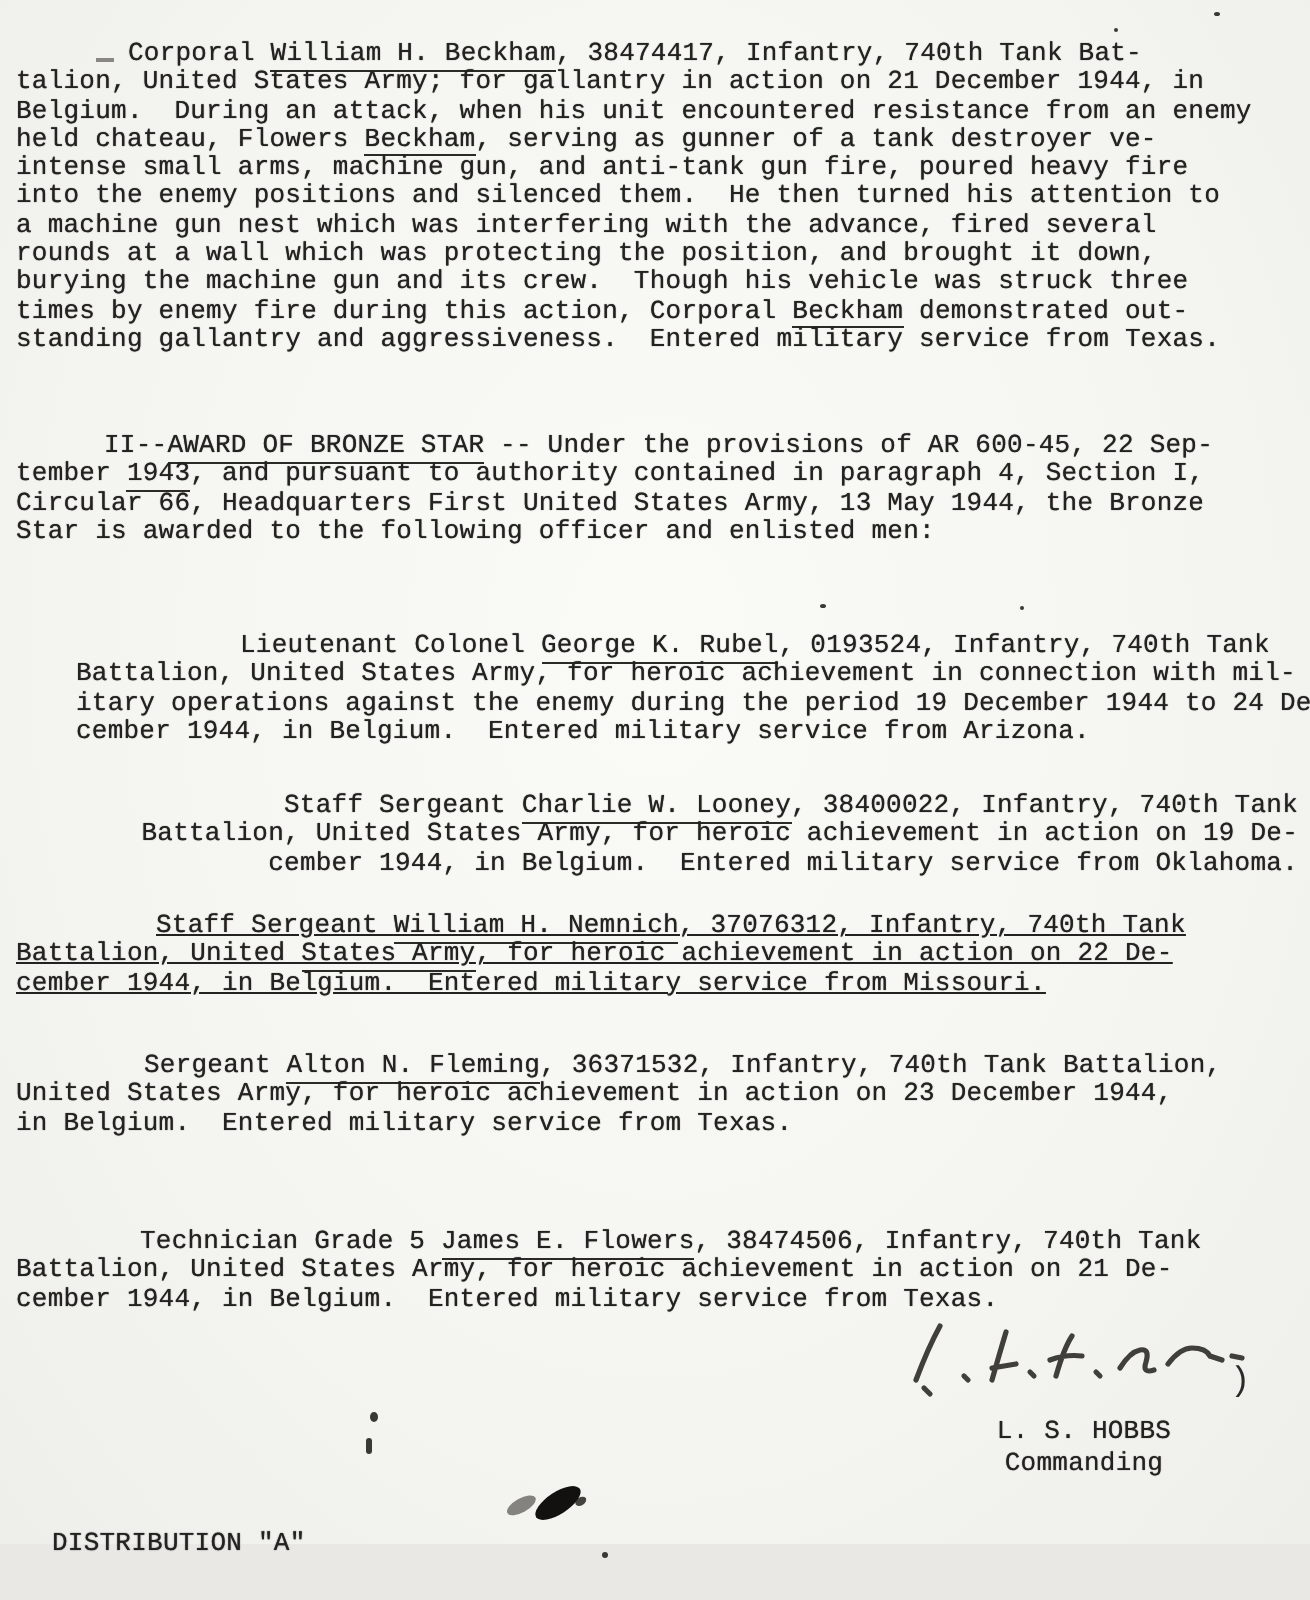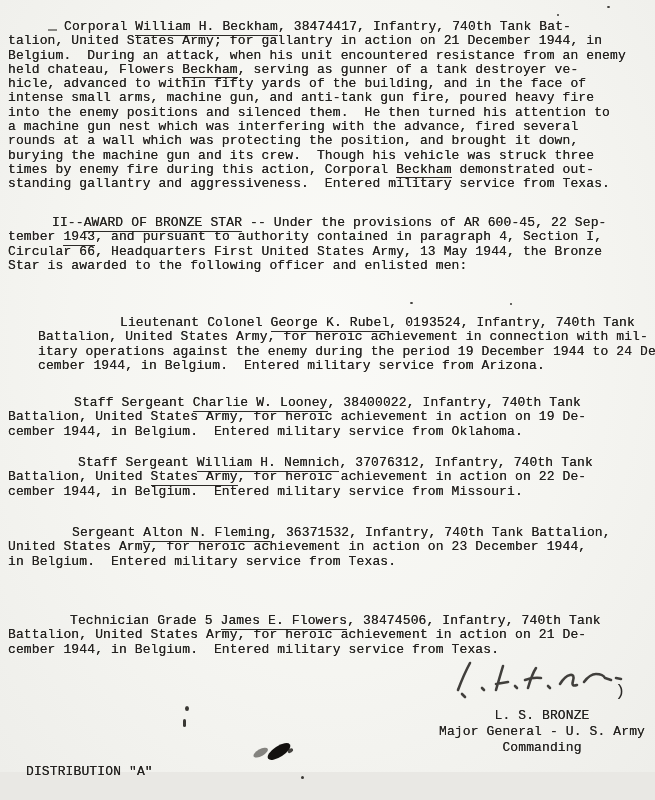"hicle, advanced to within fifty" div.line { html: <div><span>hicle, advanced to within fifty yards of the building, and in the face of</span></div> -> none }
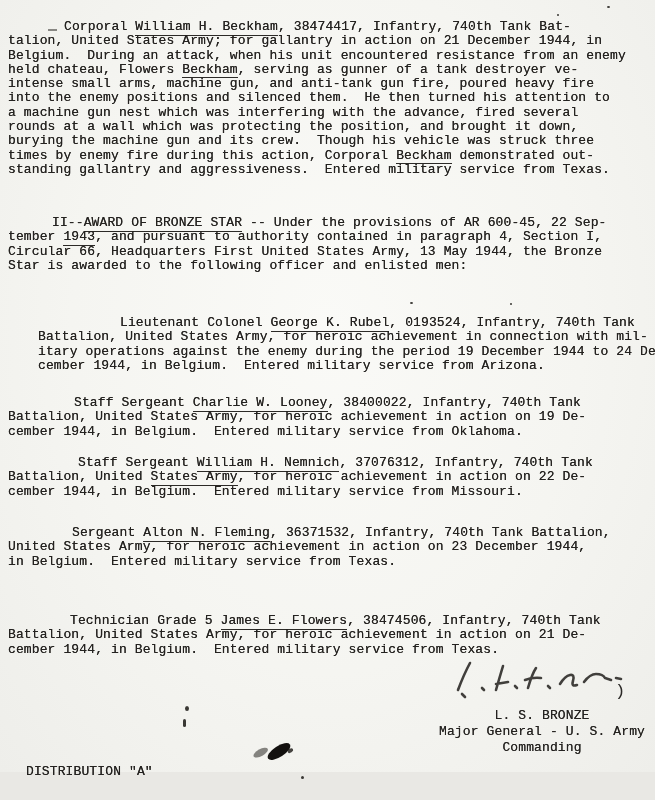"Staff Sergeant Charlie W. Looney," div.para { text-align: none -> right }
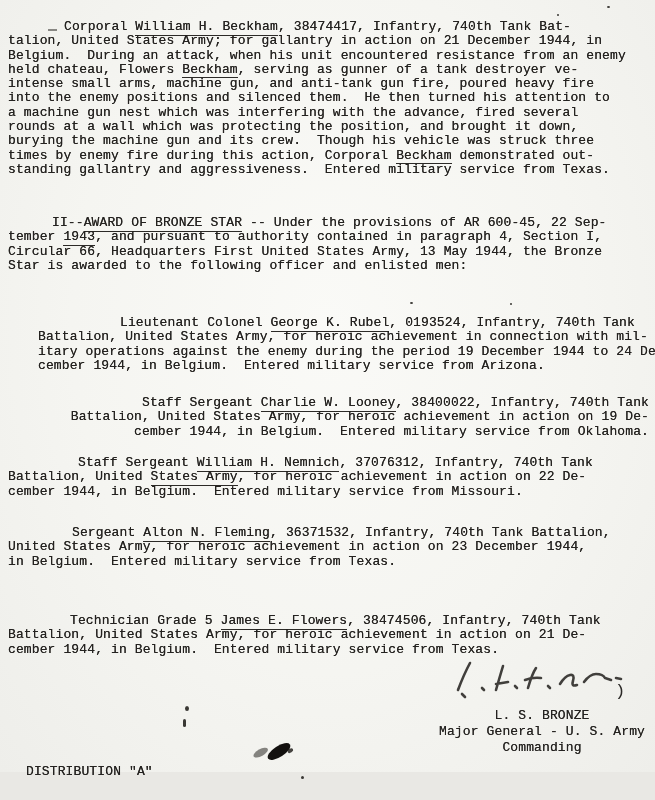"Staff Sergeant William H. Nemnich," div.para { text-decoration: none -> underline }
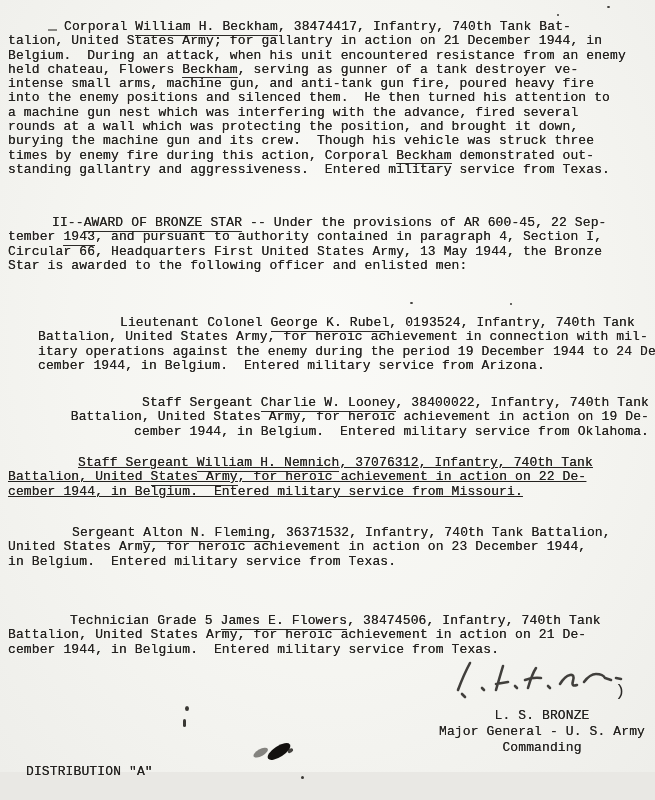"L. S. BRONZE" div { text: BRONZE -> HOBBS }
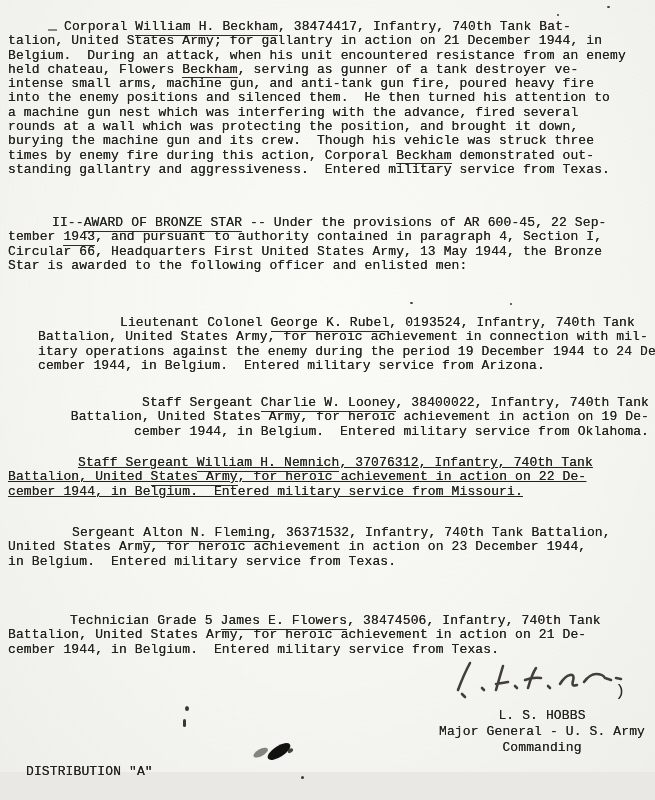"Major General - U. S." div { html: <div>Major General - U. S. Army</div> -> none }
